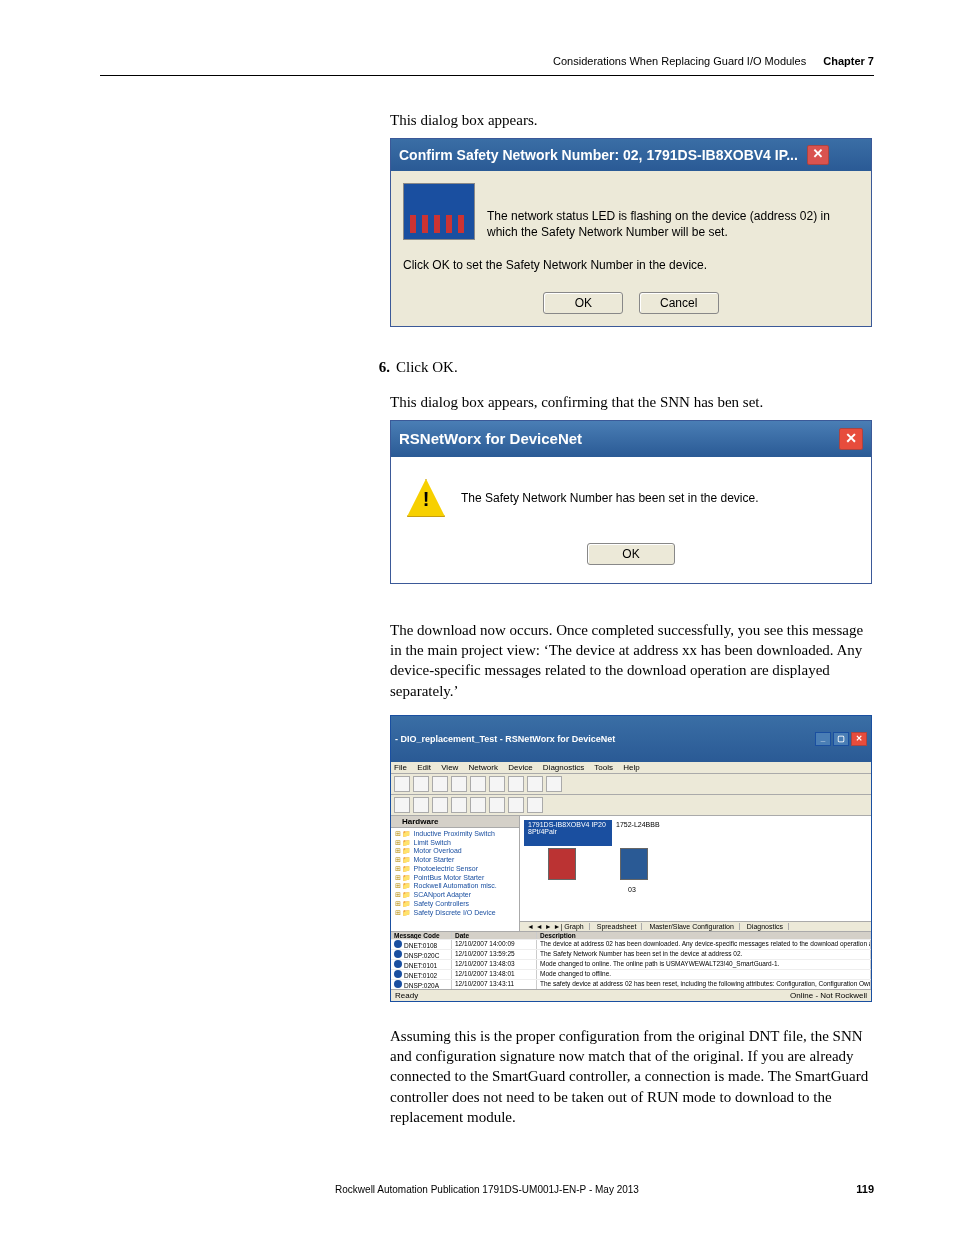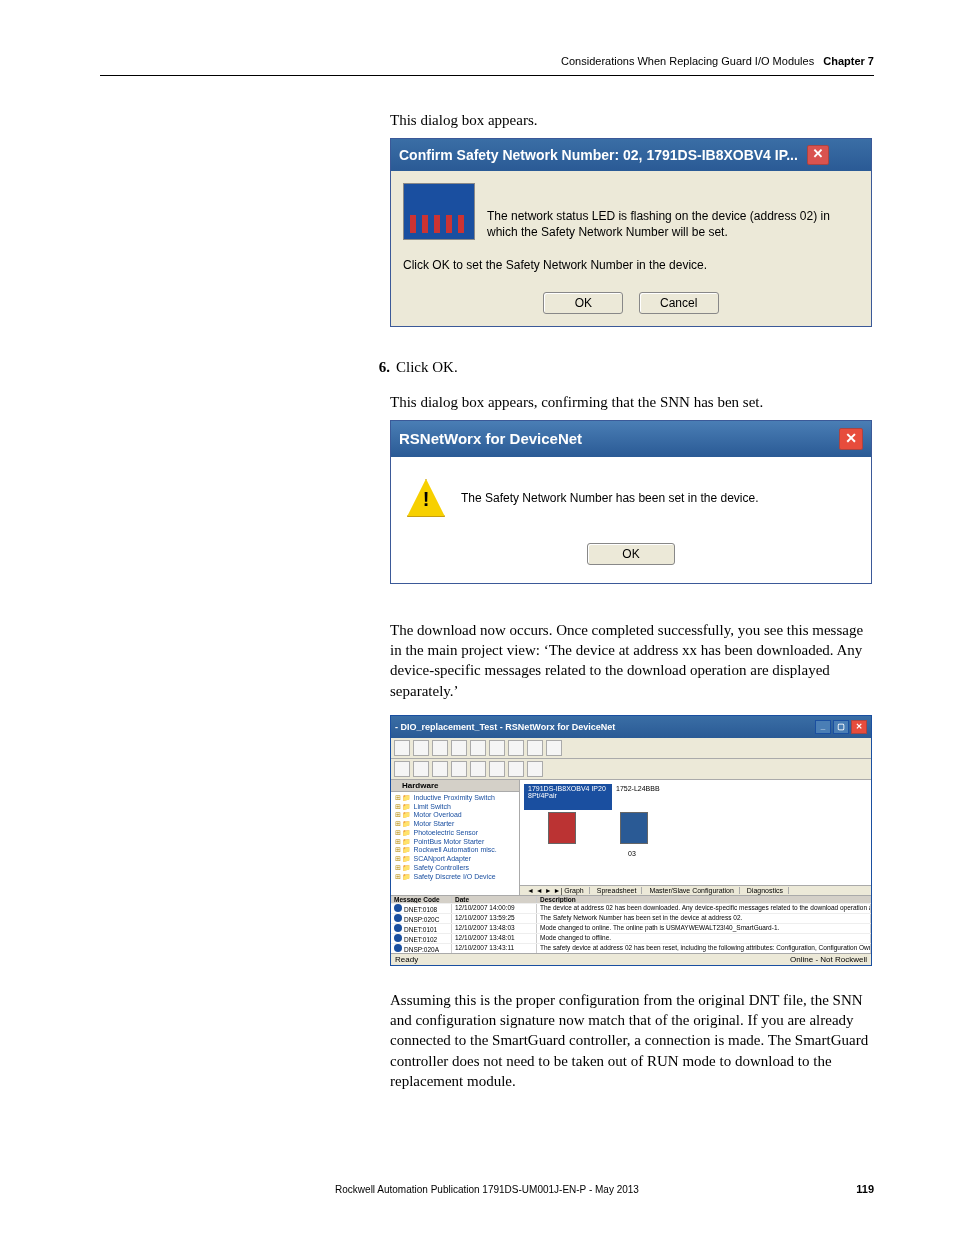"Chapter 7" .header-right .chapter { margin-left: 6px -> 14px }
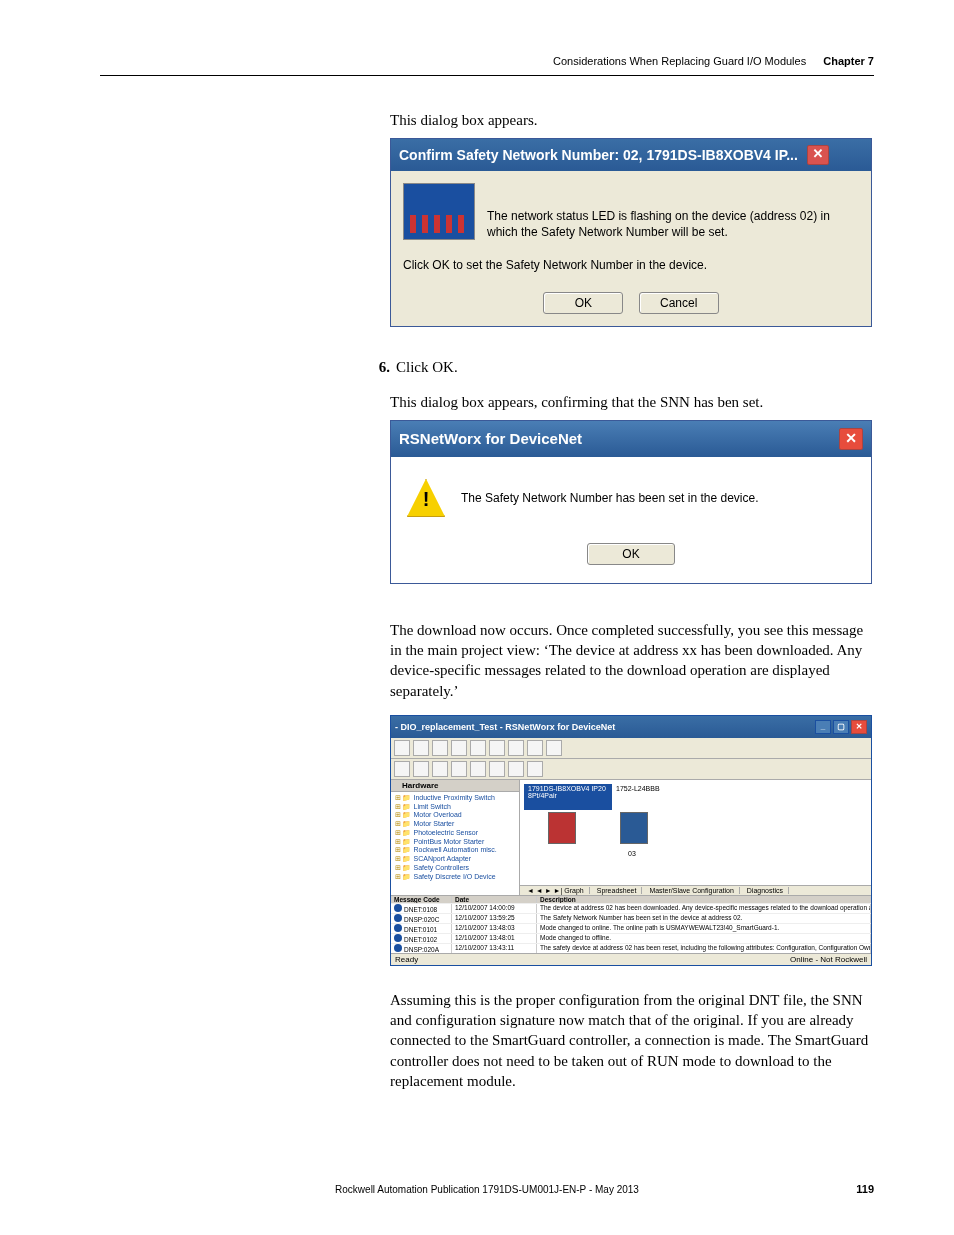"- DIO_replacement_Test - RSNetWorx for" .app-title { padding: 4px 4px -> 16px 4px }
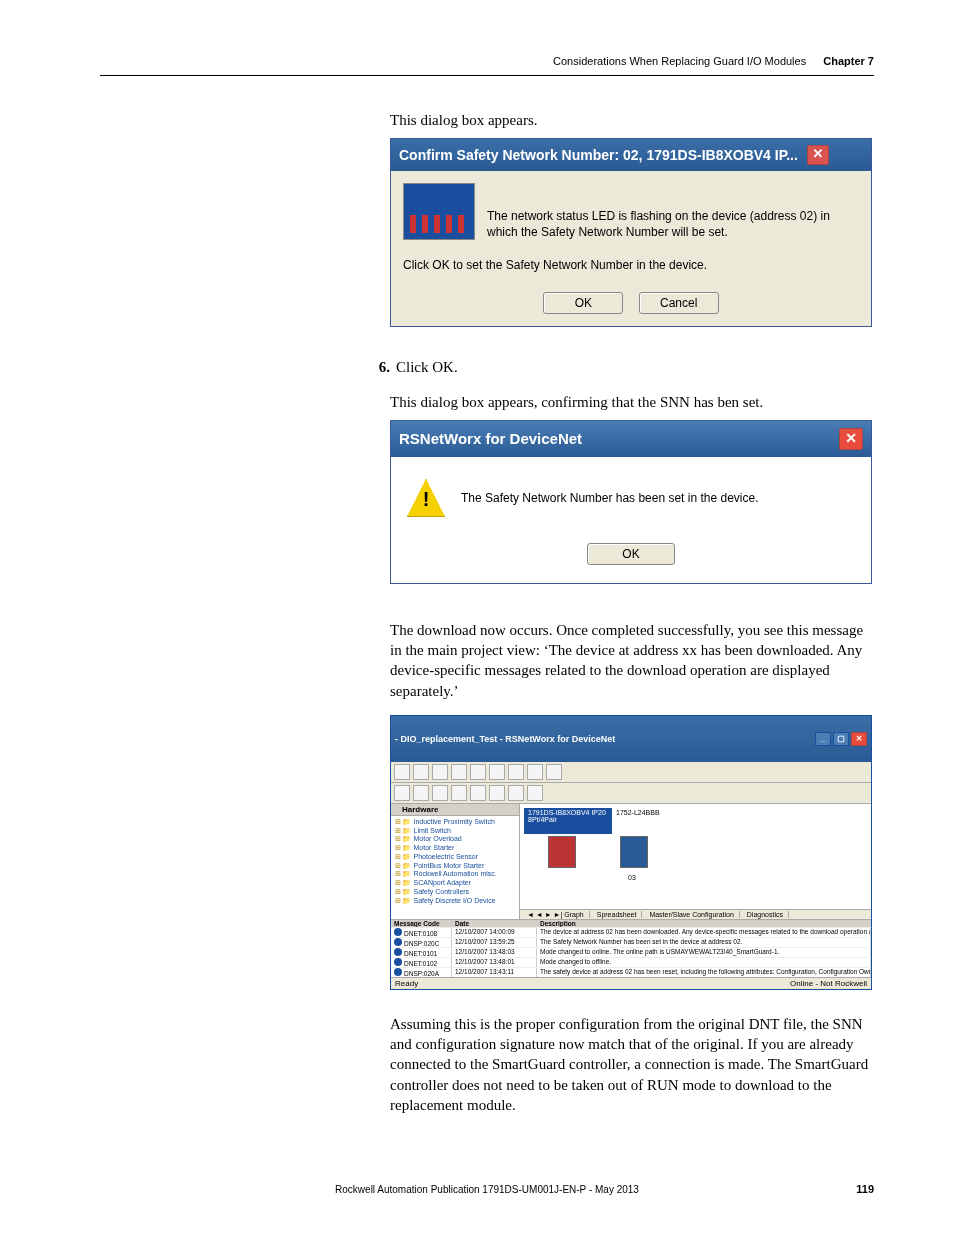"File Edit View Network Device" div.app-menu { html: none -> <div> <span>File</span> <span>Edit</span> <span>View</span> <span>Network</span> <span>Device</span> <span>Diagnostics</span> <span>Tools</span> <span>Help</span> </div> }
